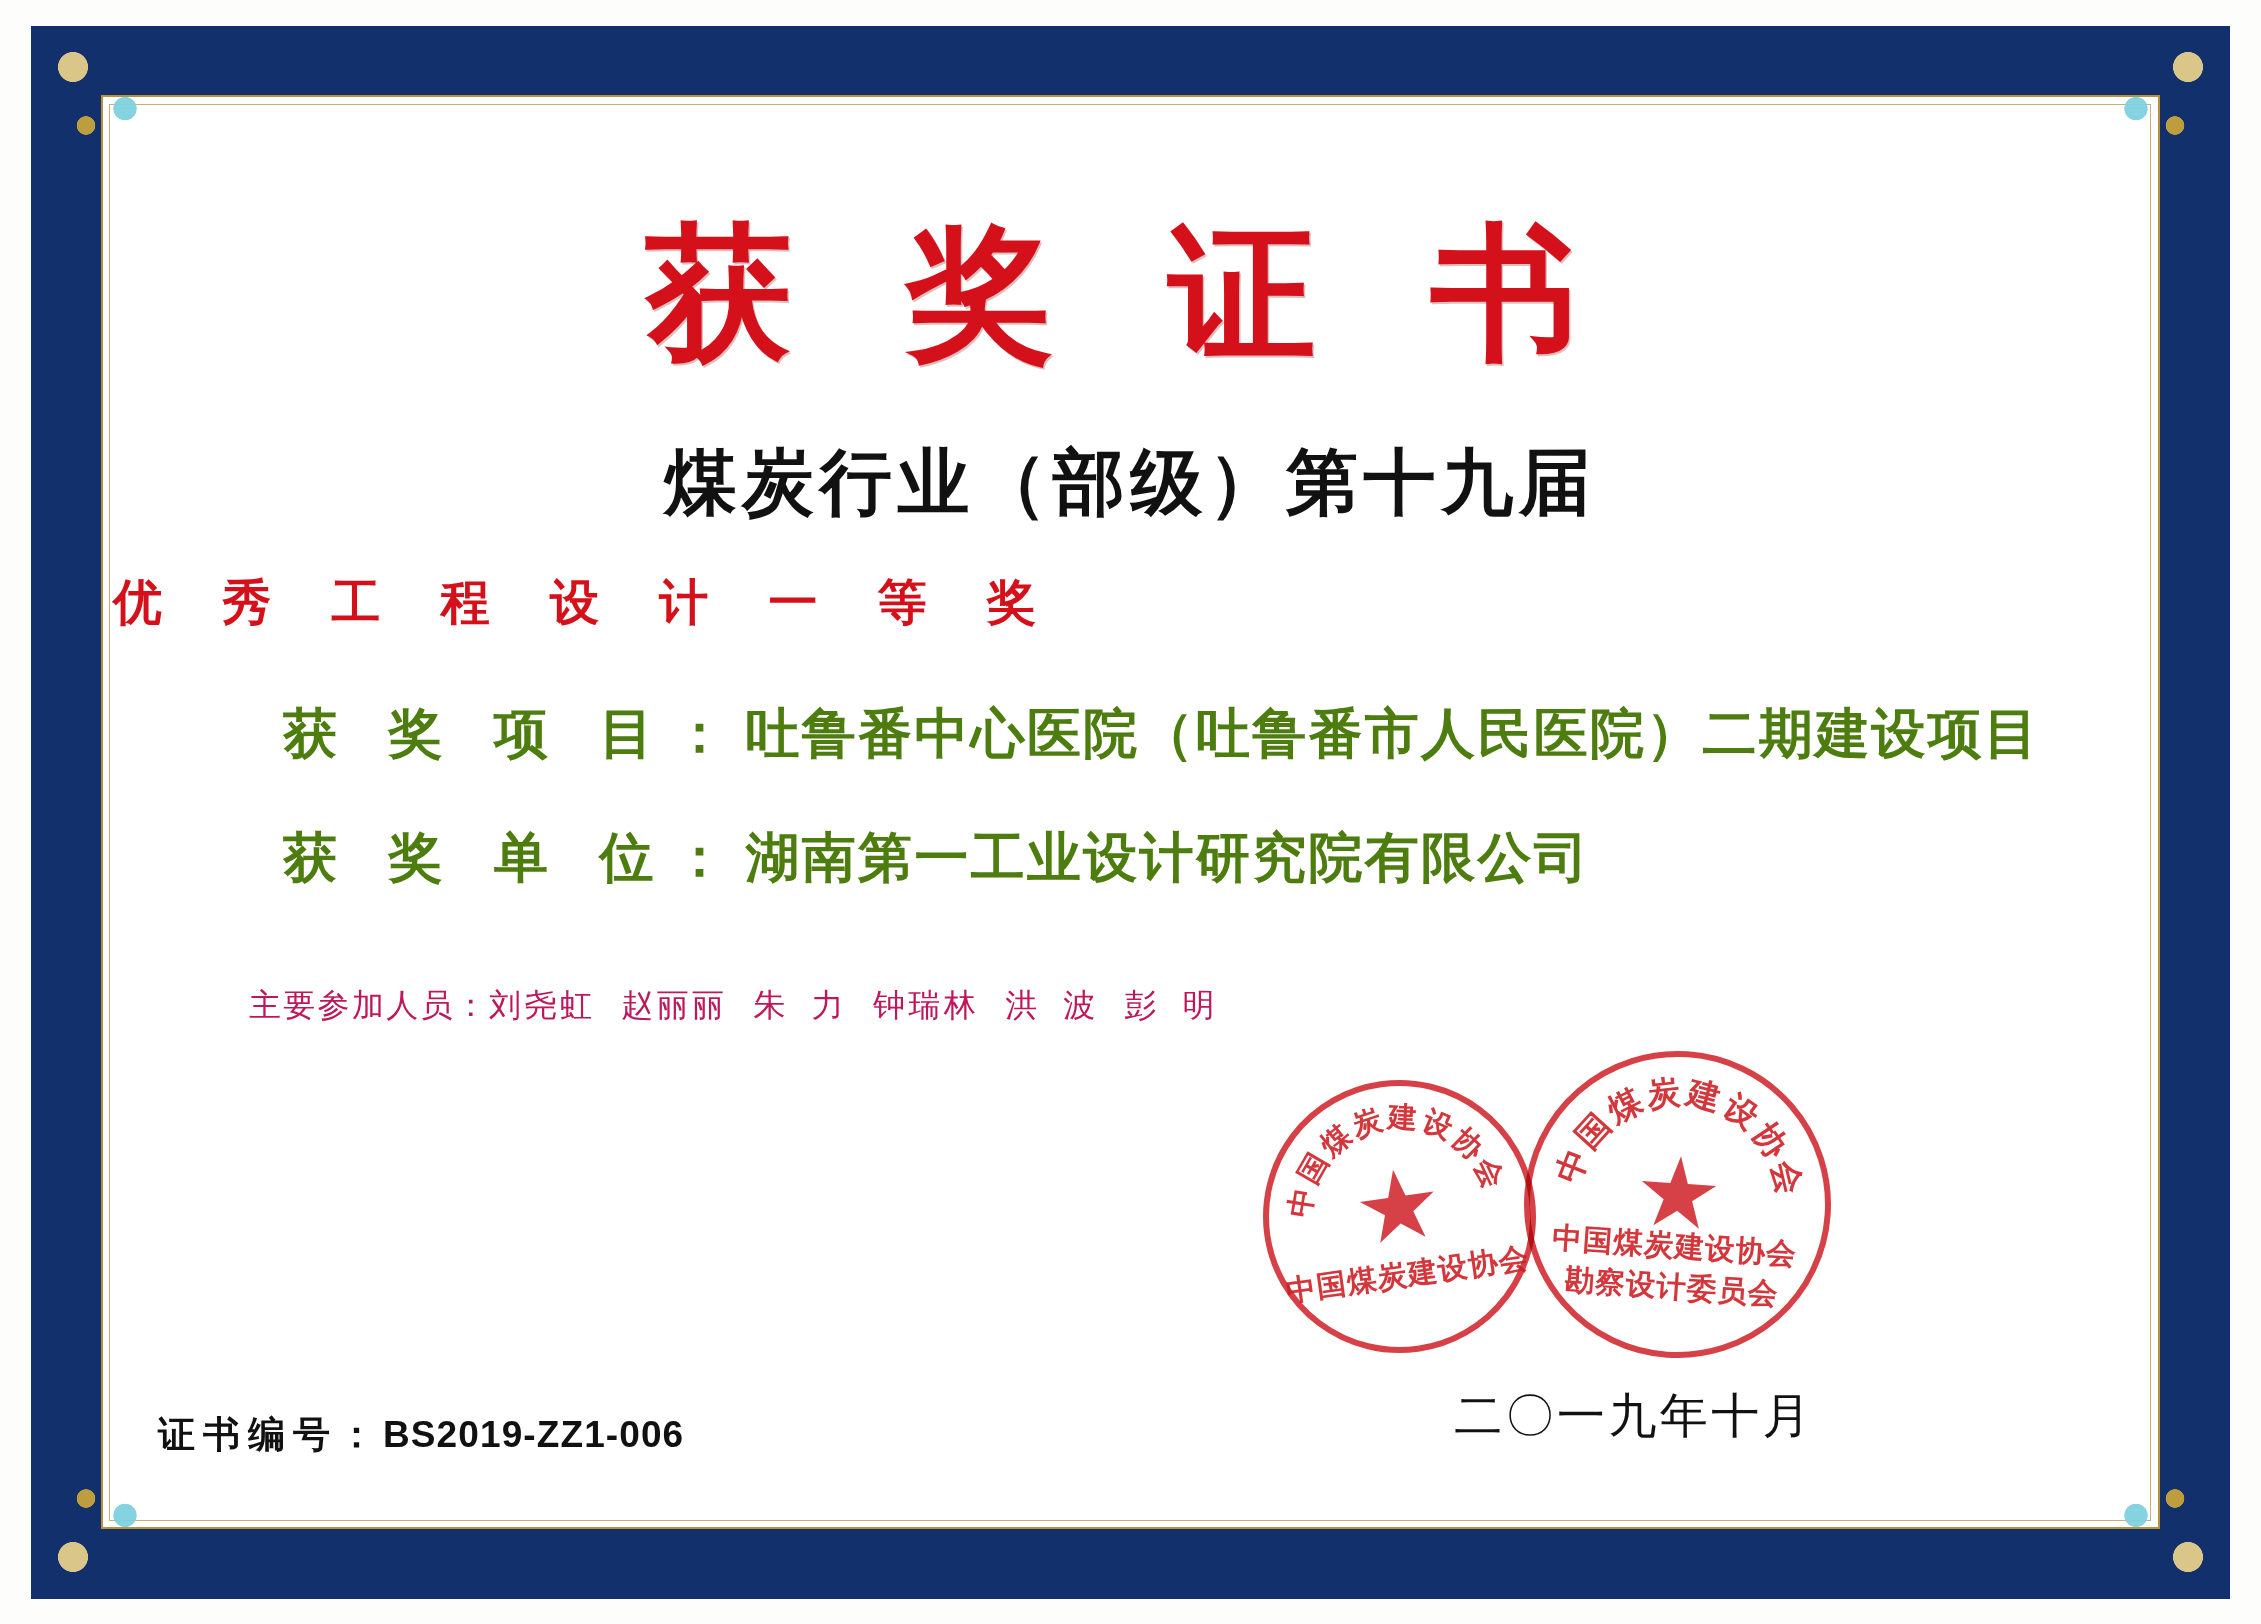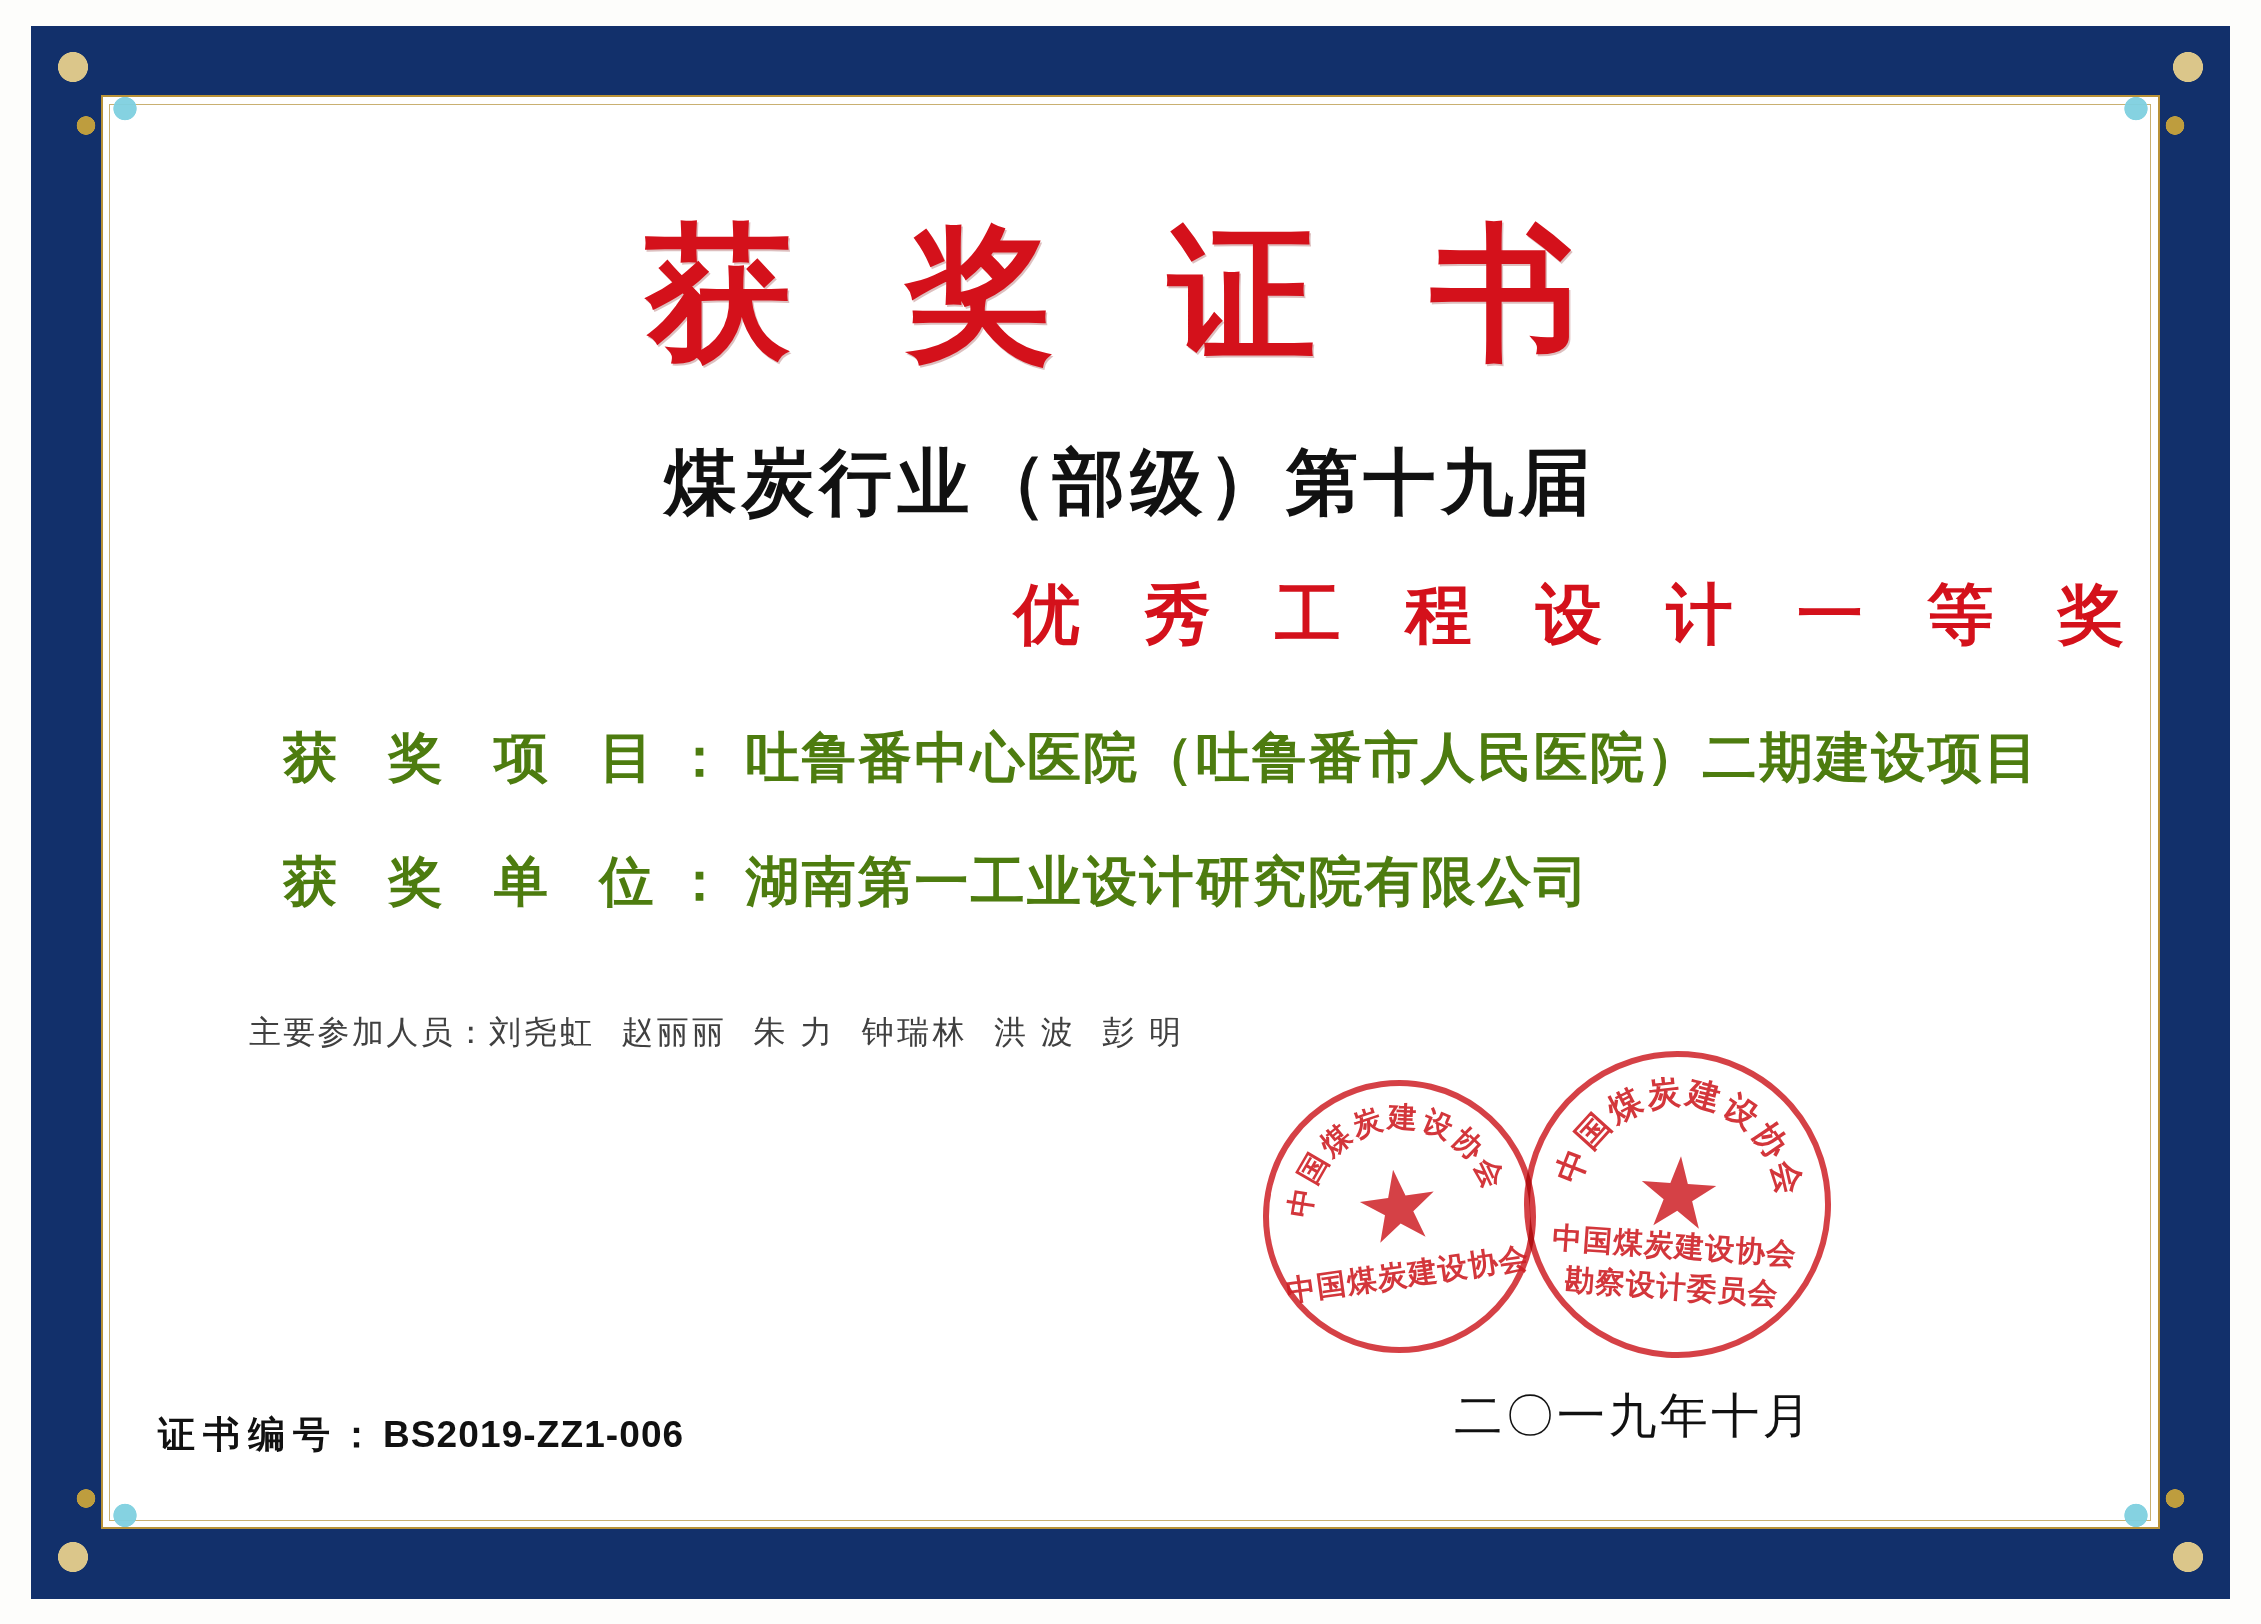"优 秀 工 程 设" .award-line { font-size: 66px -> 49px; text-align: right -> left }
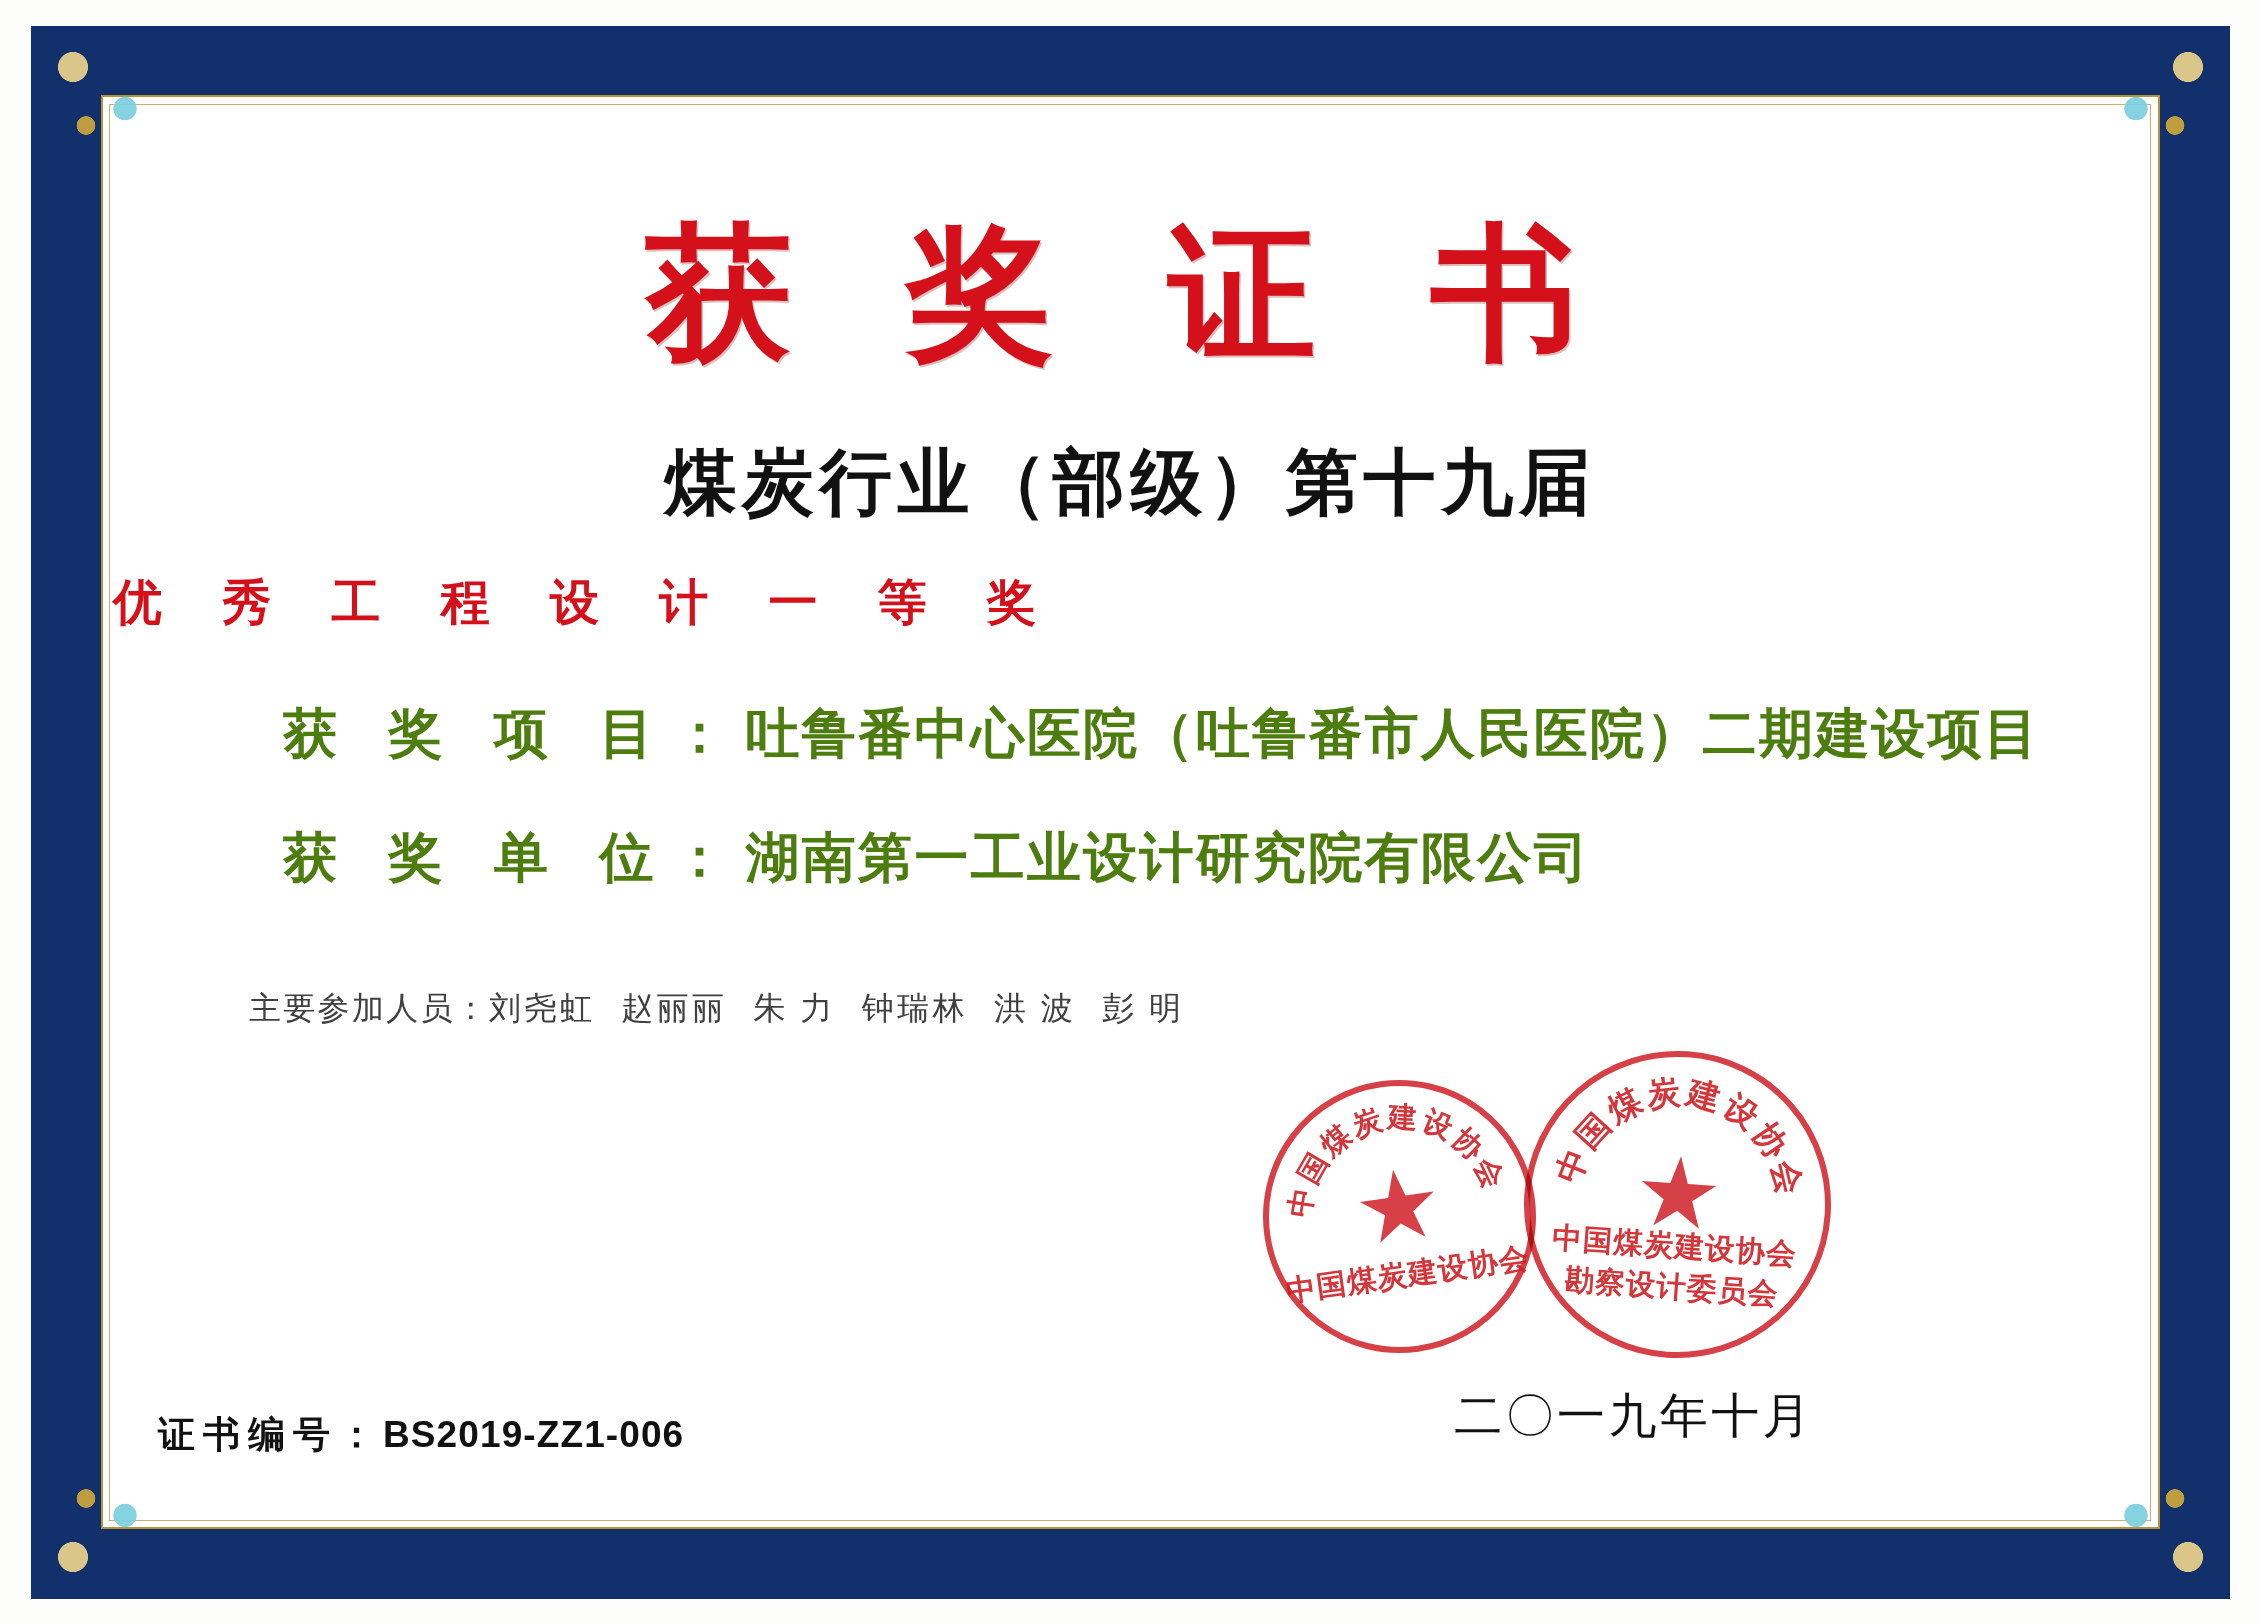"主要参加人员：刘尧虹 赵丽丽 朱 力 钟瑞林" .members { color: #404040 -> #be185d; font-family: Liberation Serif, serif -> Liberation Mono, monospace }
